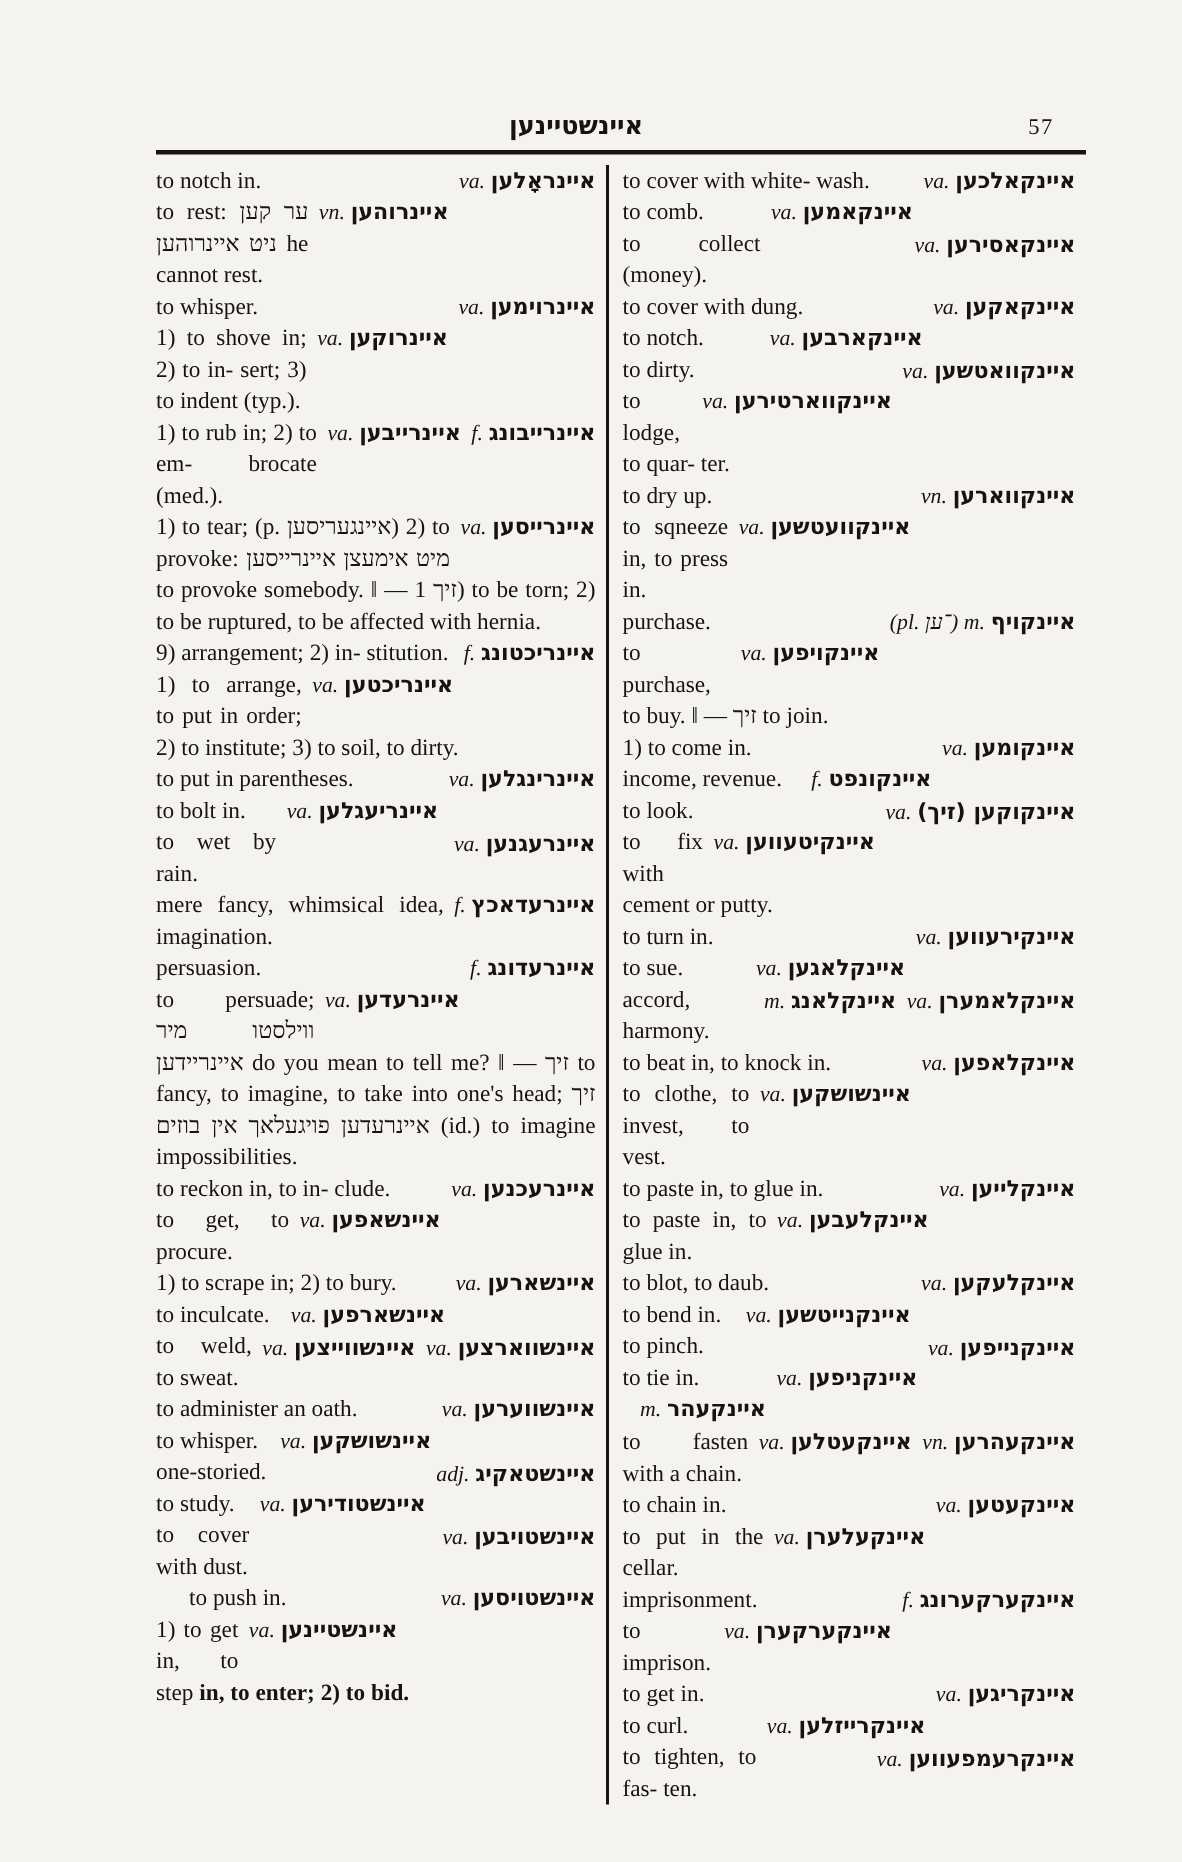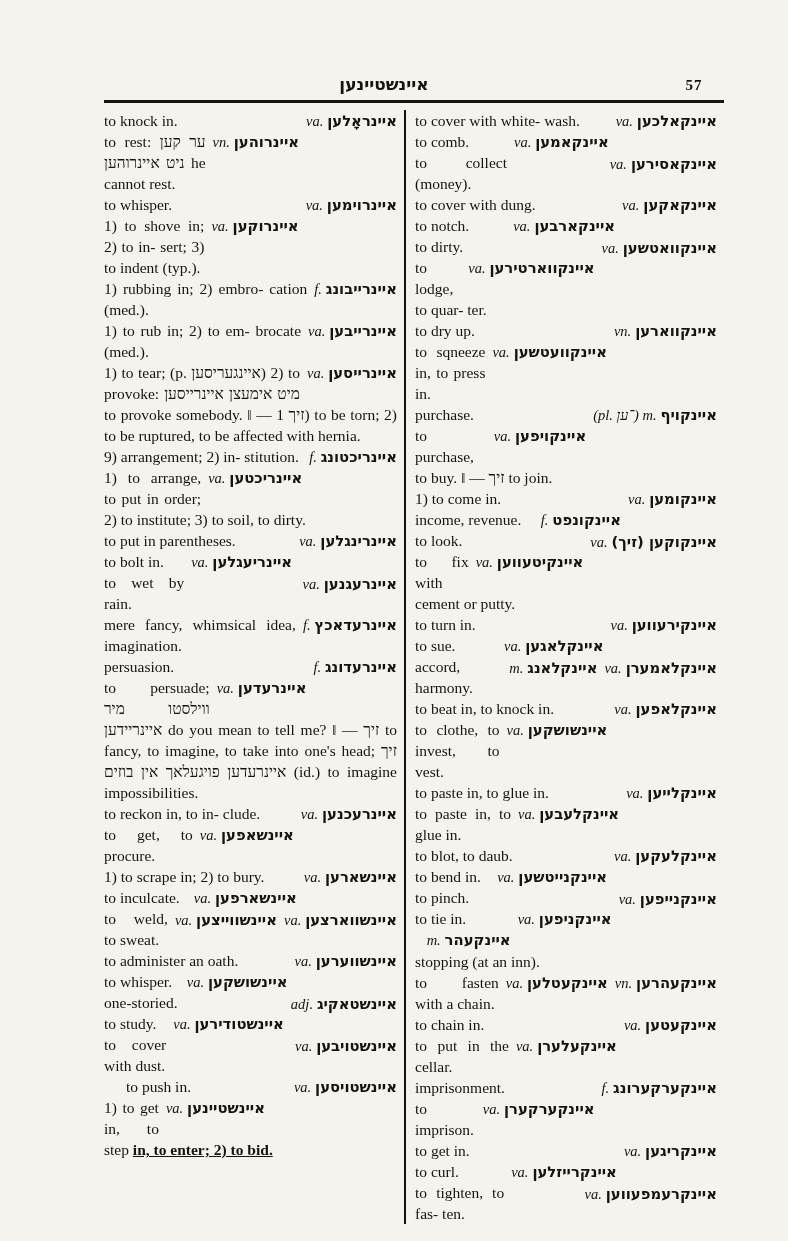"57" .page-num { font-weight: bold -> normal }
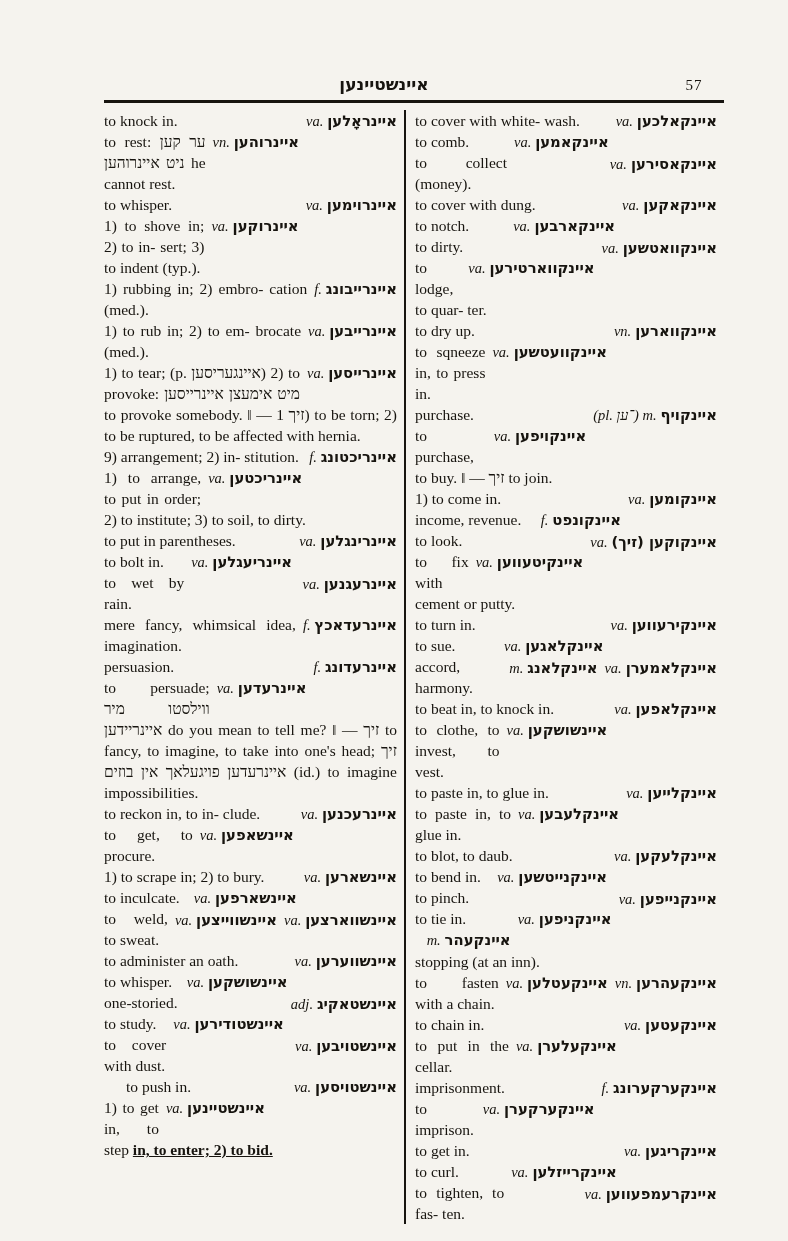"to knock in." span.en { text: knock -> notch }
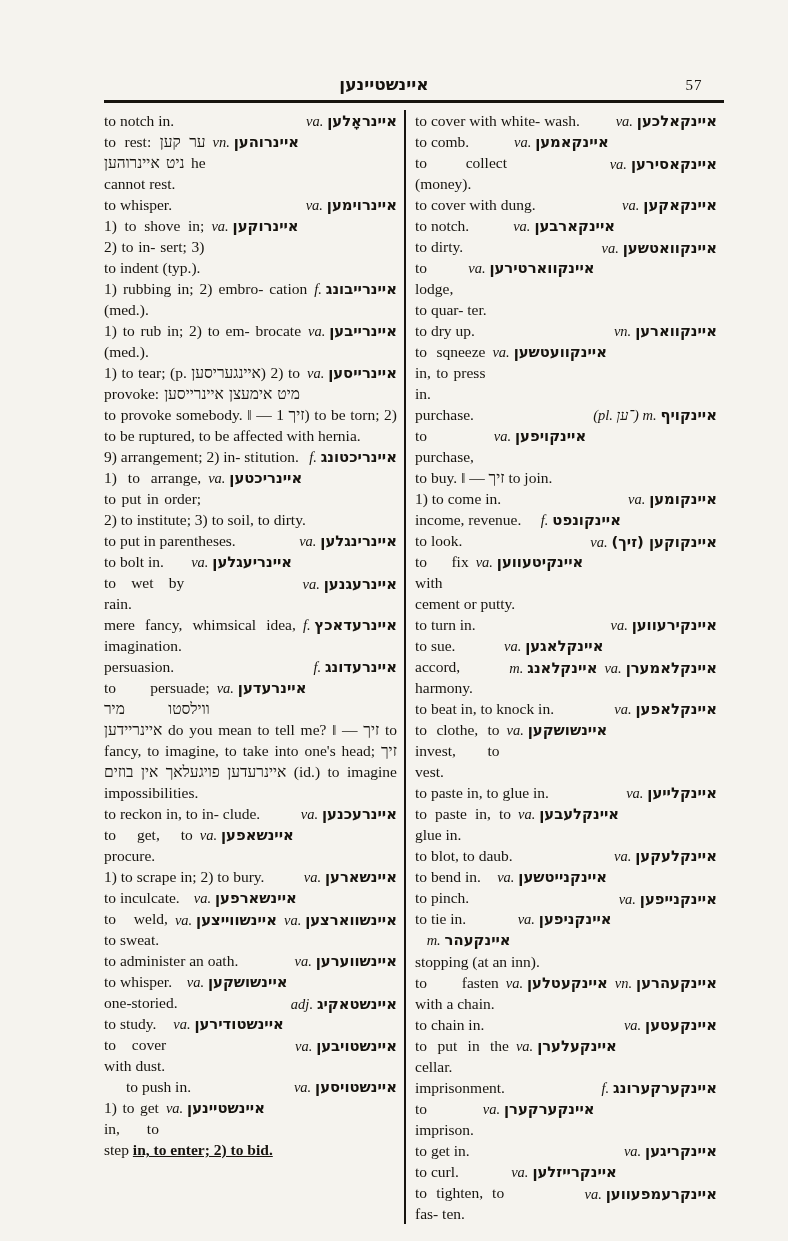"1) rubbing in; 2) embro-" span.en { html: <span>1) rubbing in; 2) embro- cation (med.).</span> -> none }
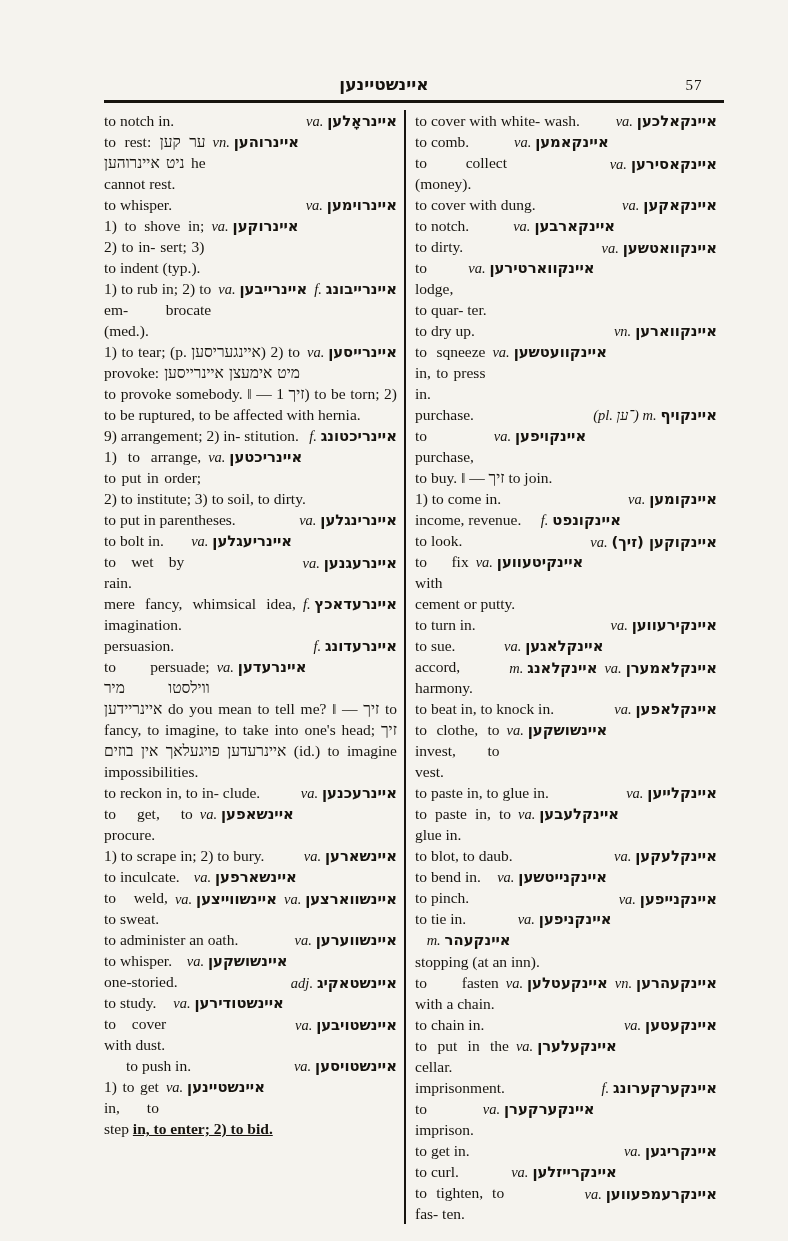"stopping (at an inn)." span.en { html: <span>stopping (at an inn).</span> -> none }
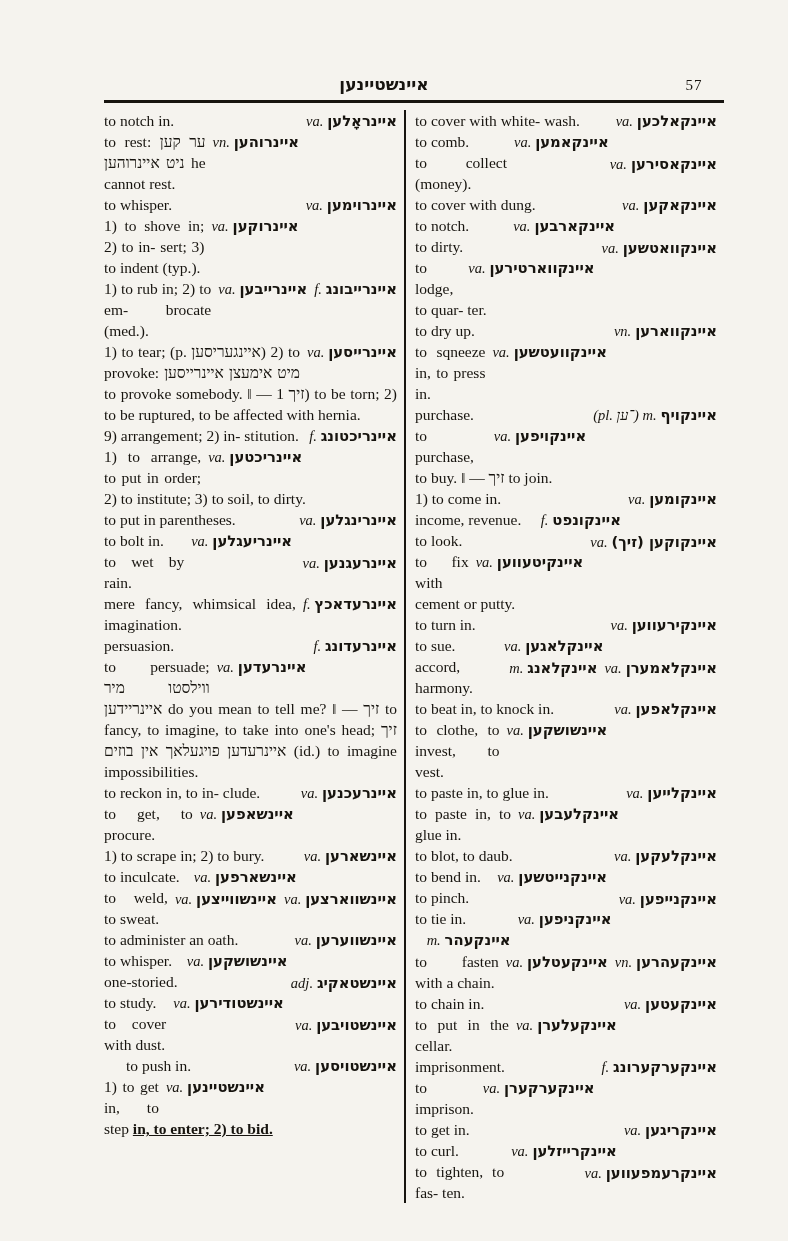"in, to enter; 2) to" .entry .en2 { text-decoration: underline -> none }
